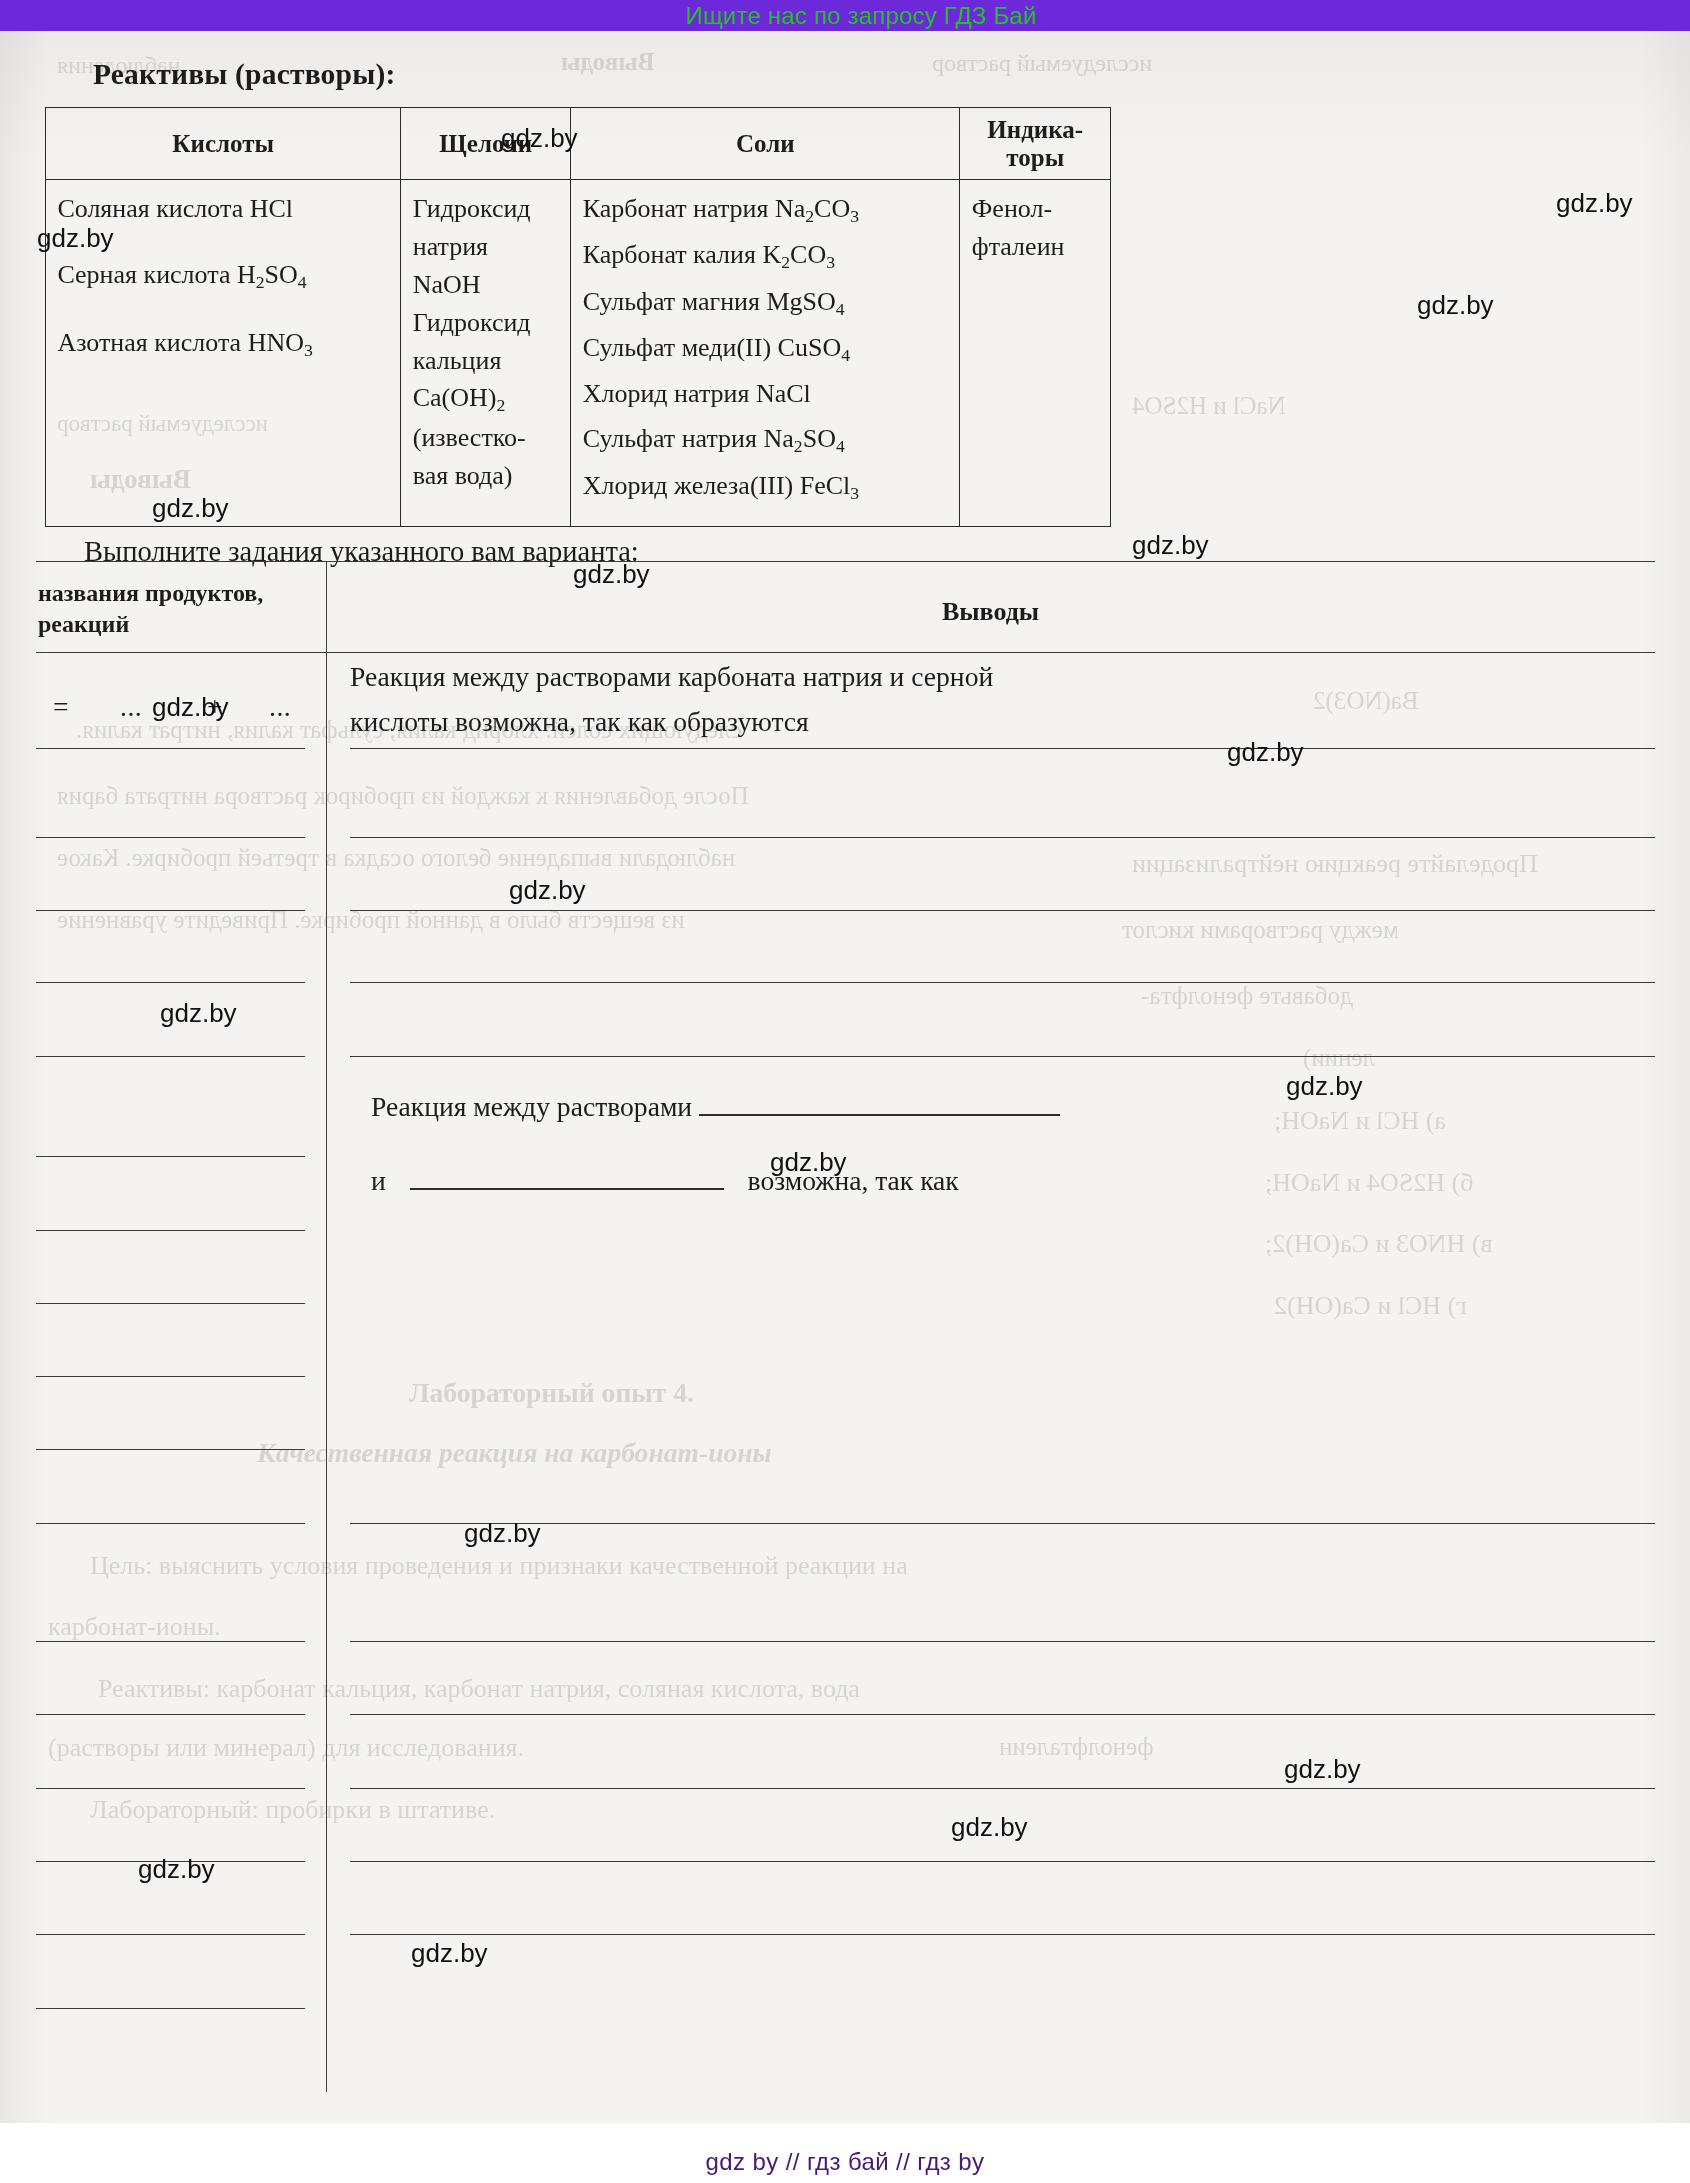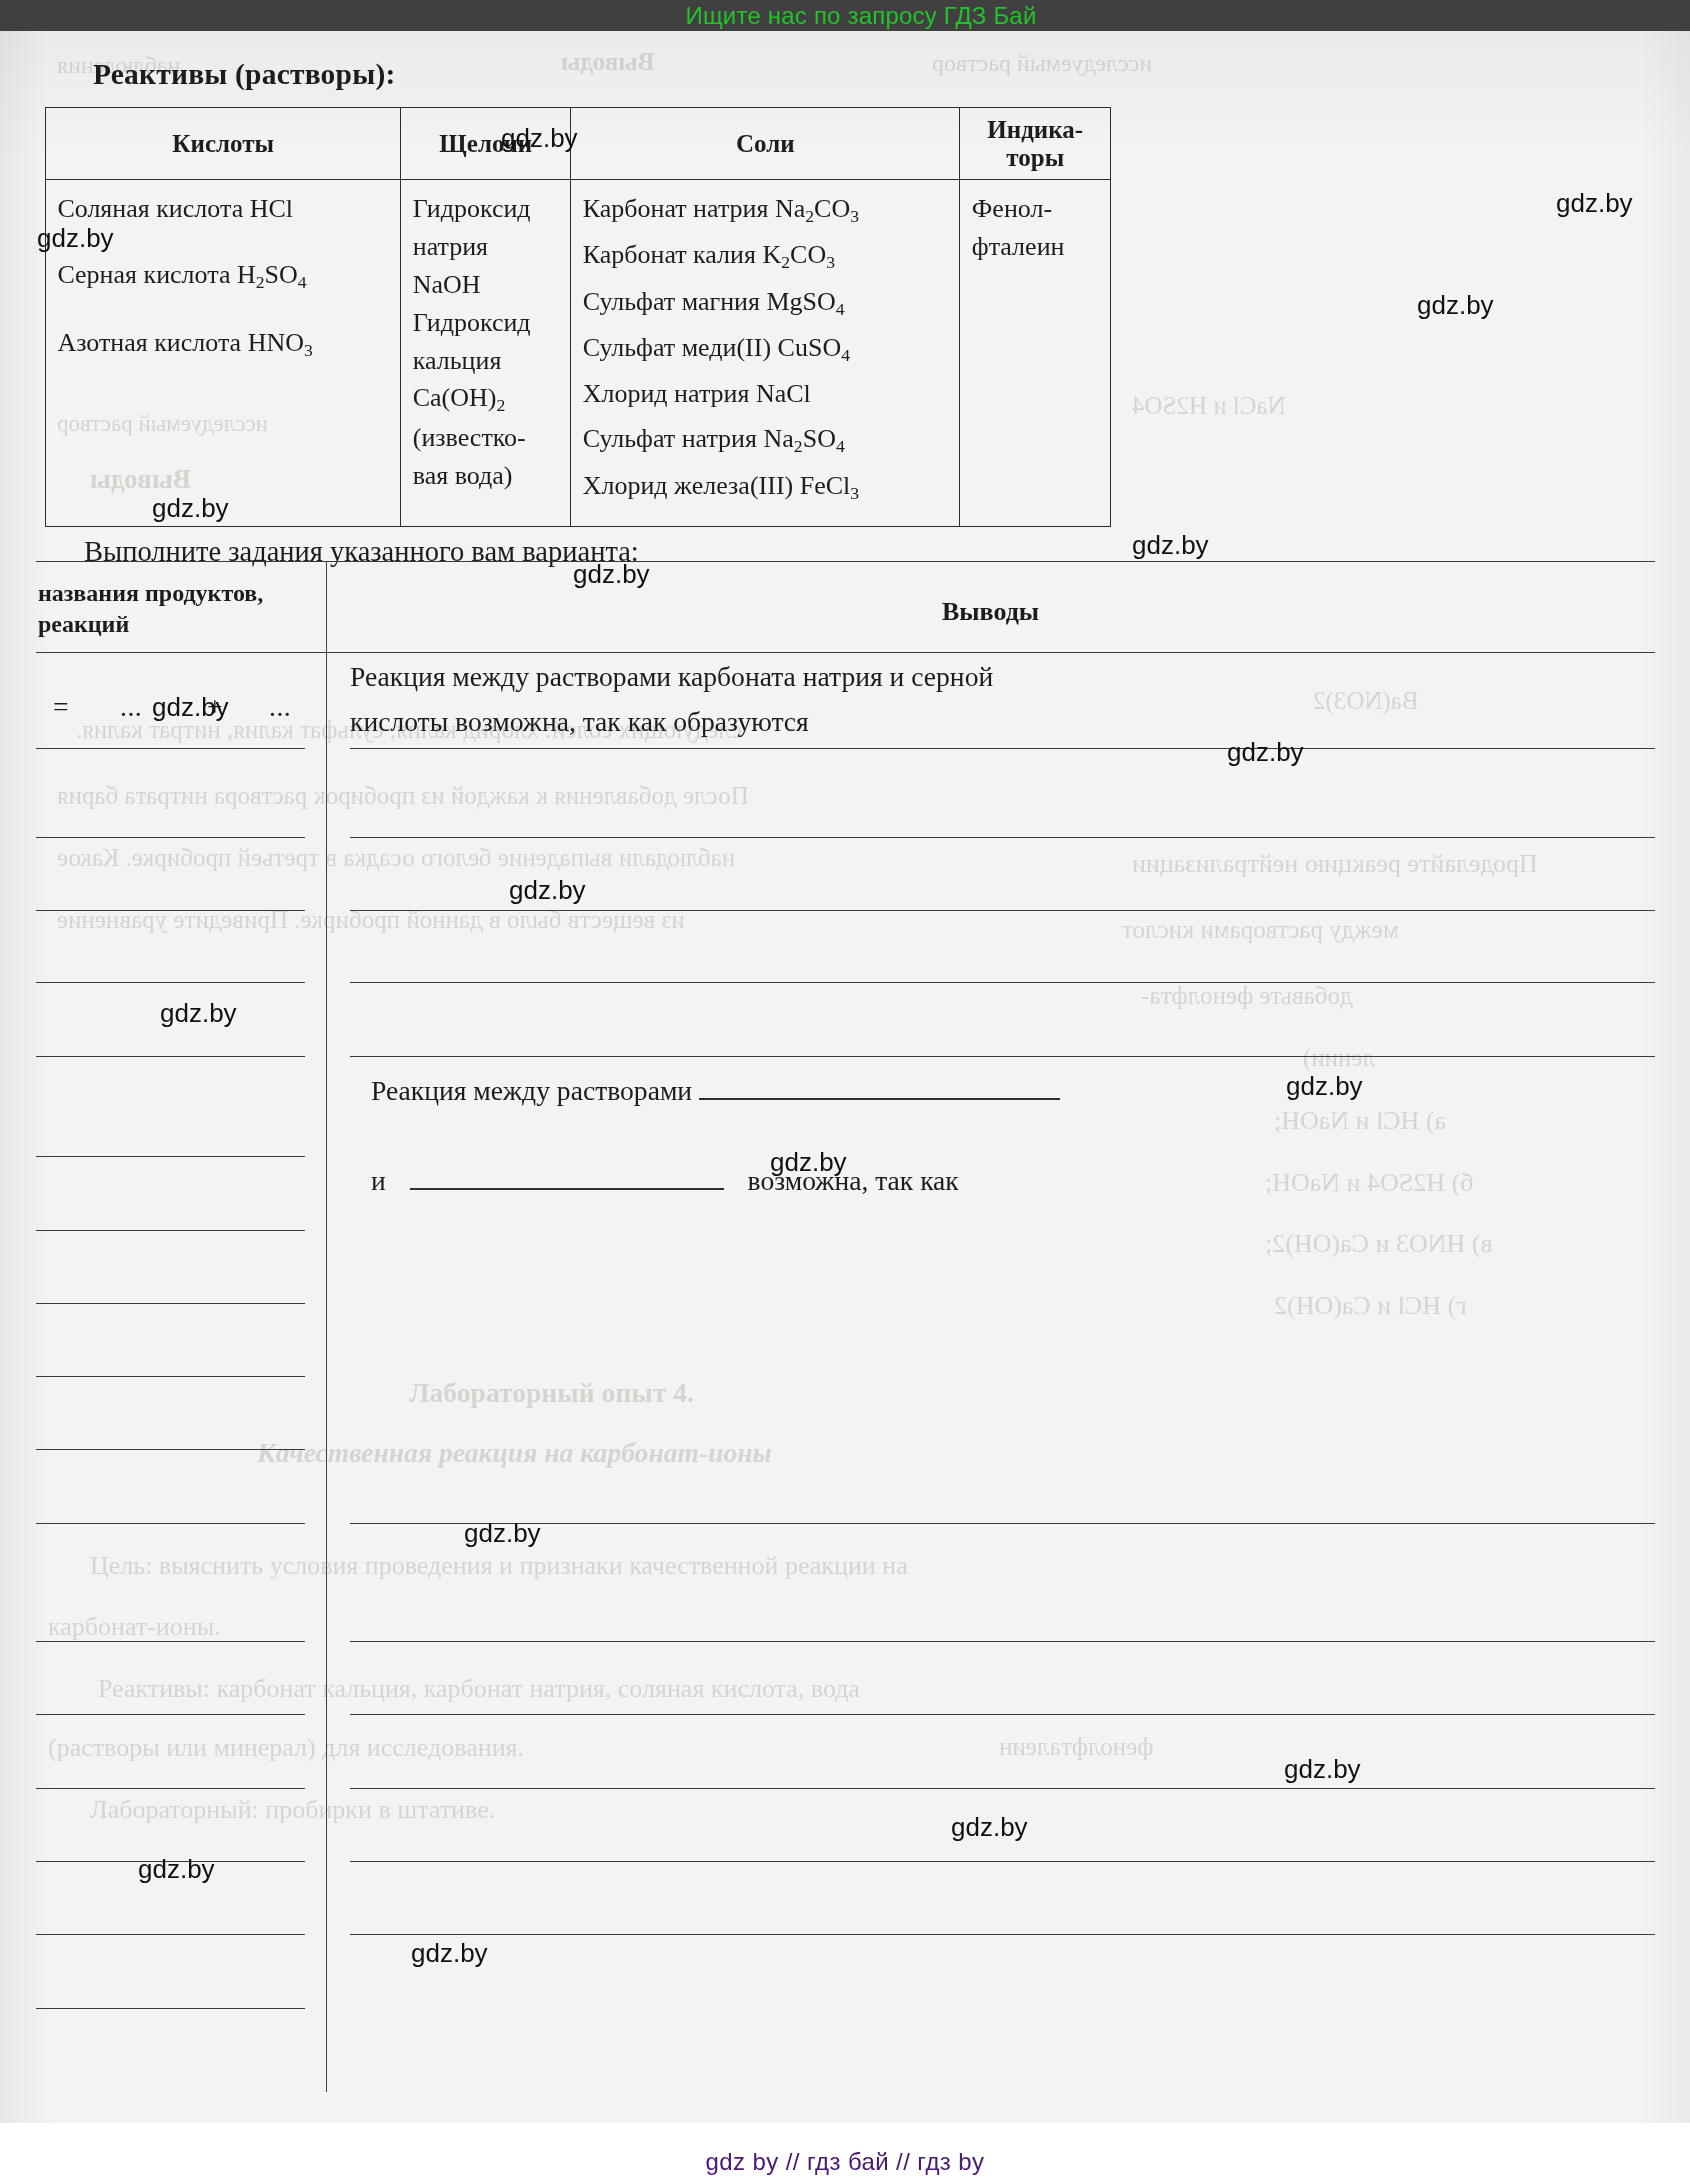"Ищите нас по запросу ГДЗ" #top-banner { background: #404040 -> #6d28d9 }
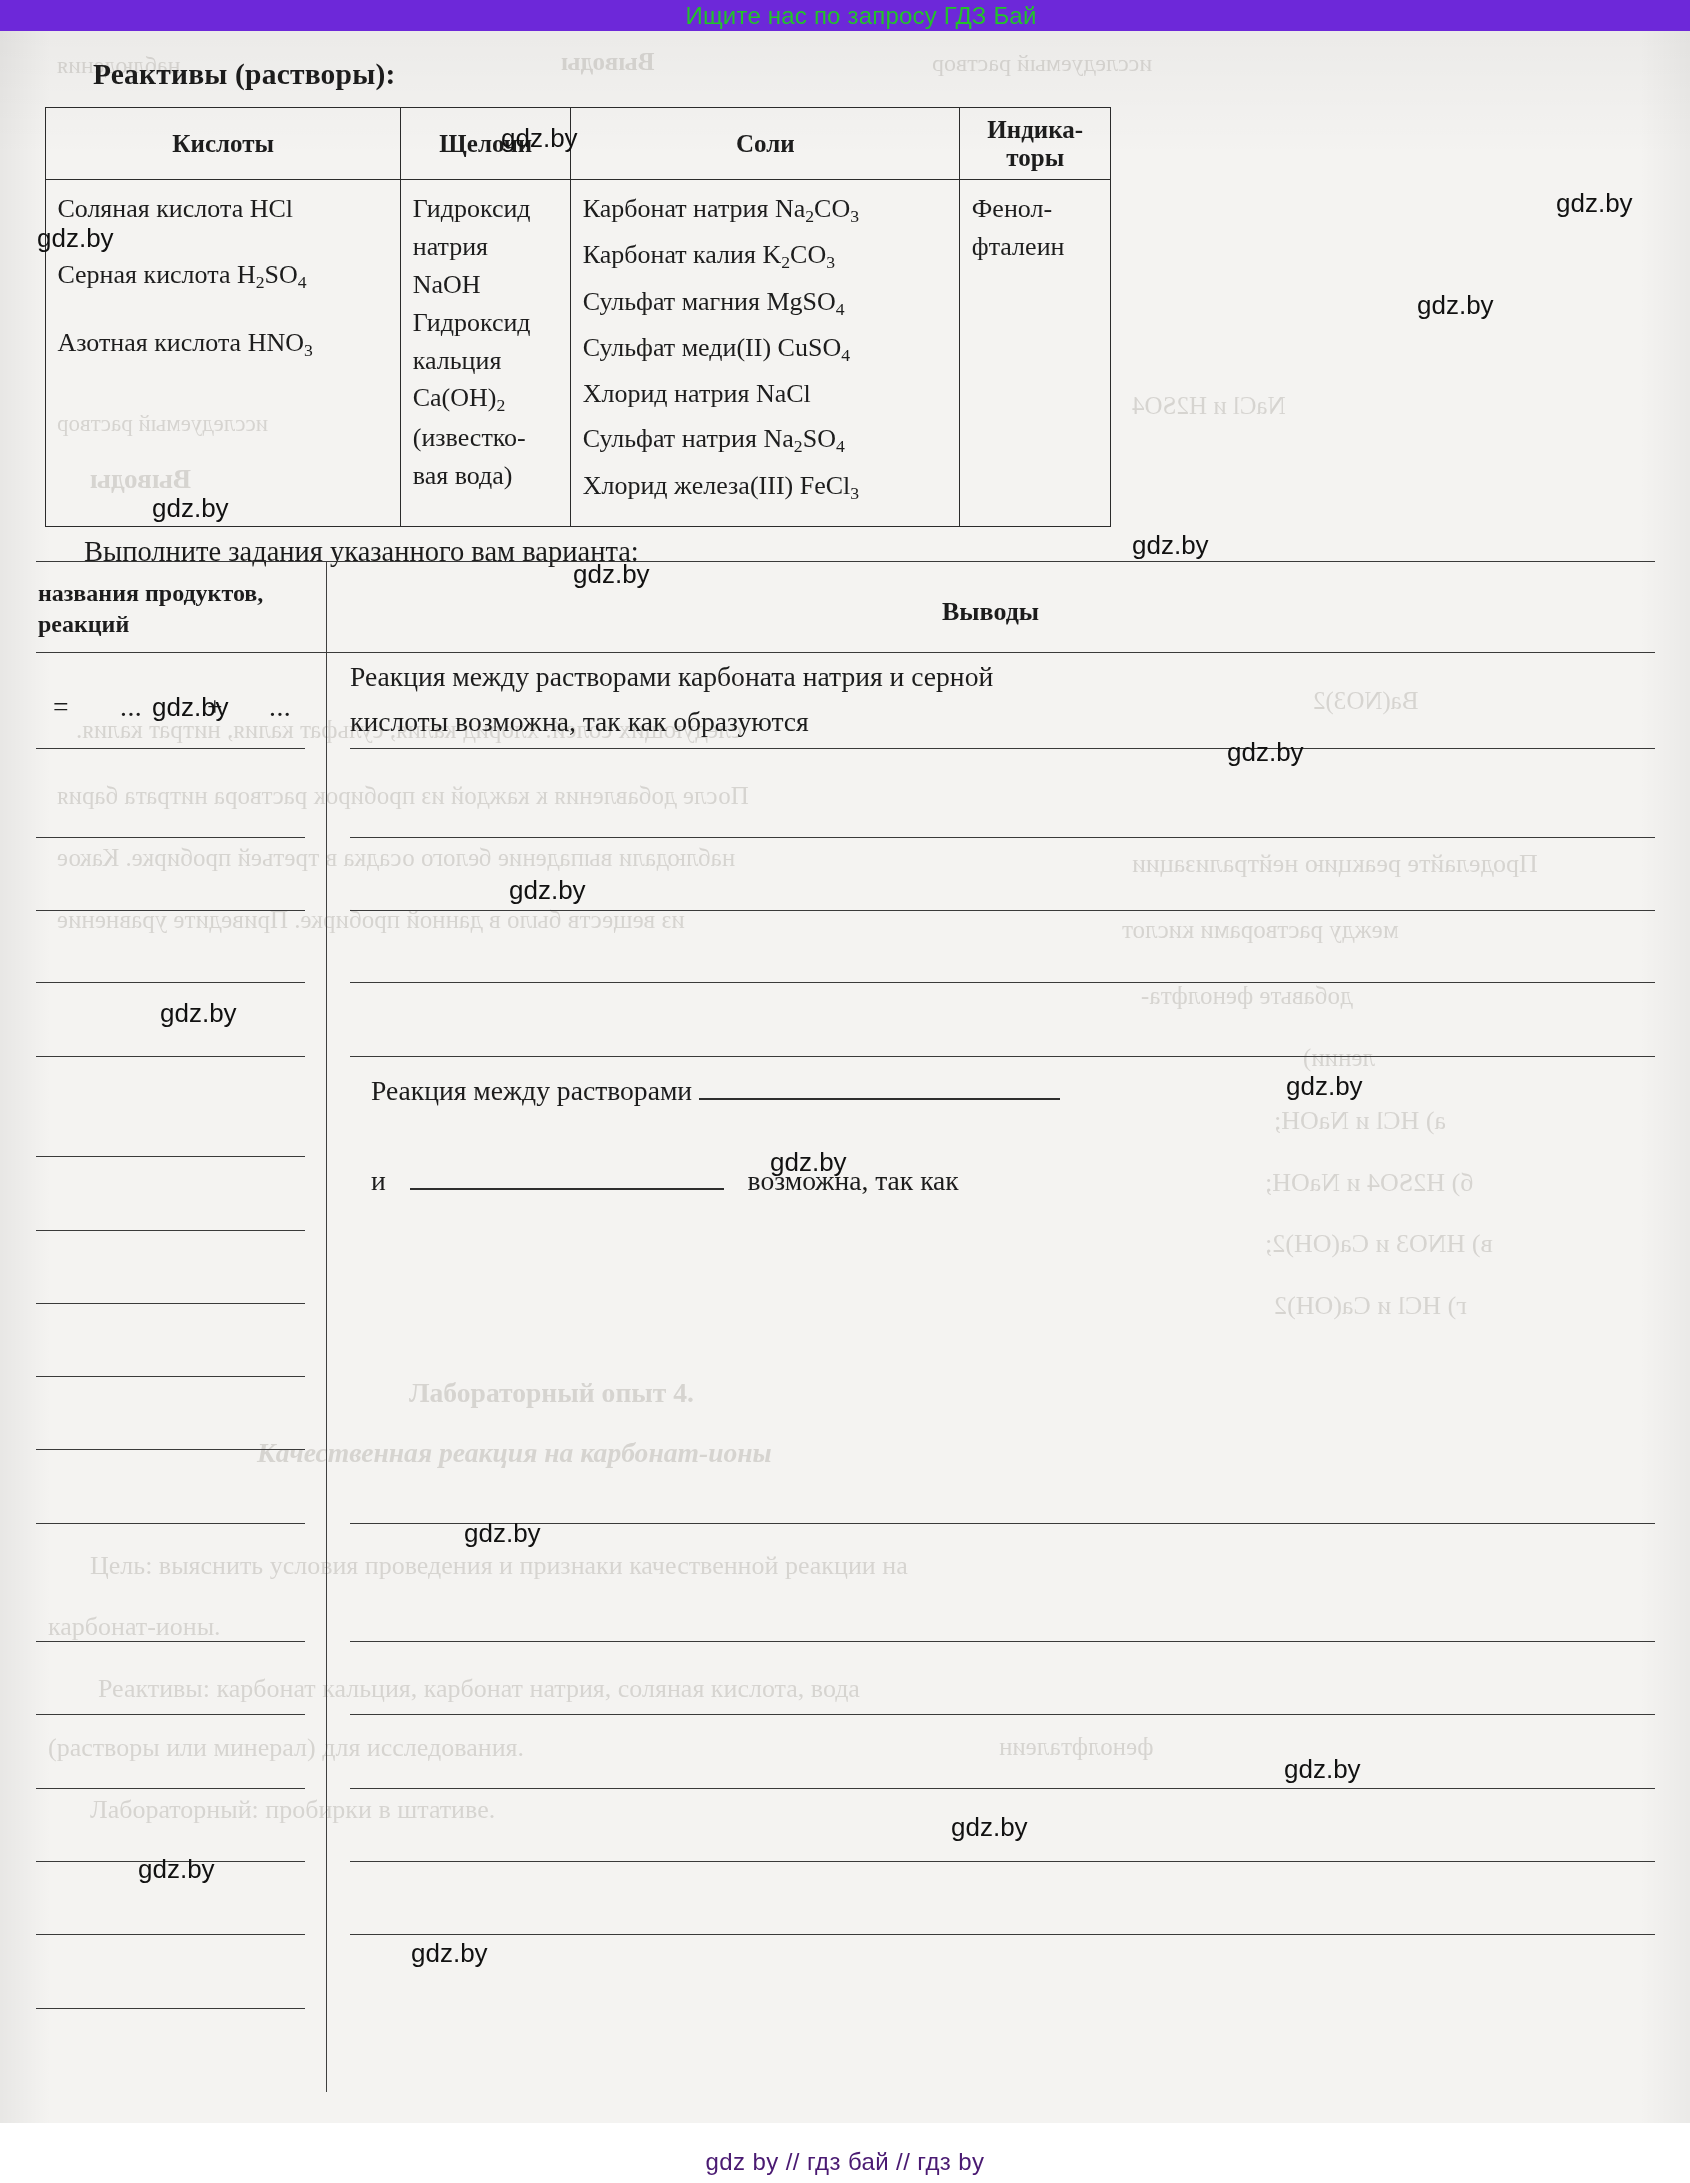"Реакция между растворами" div.ans { top: 510px -> 526px }
